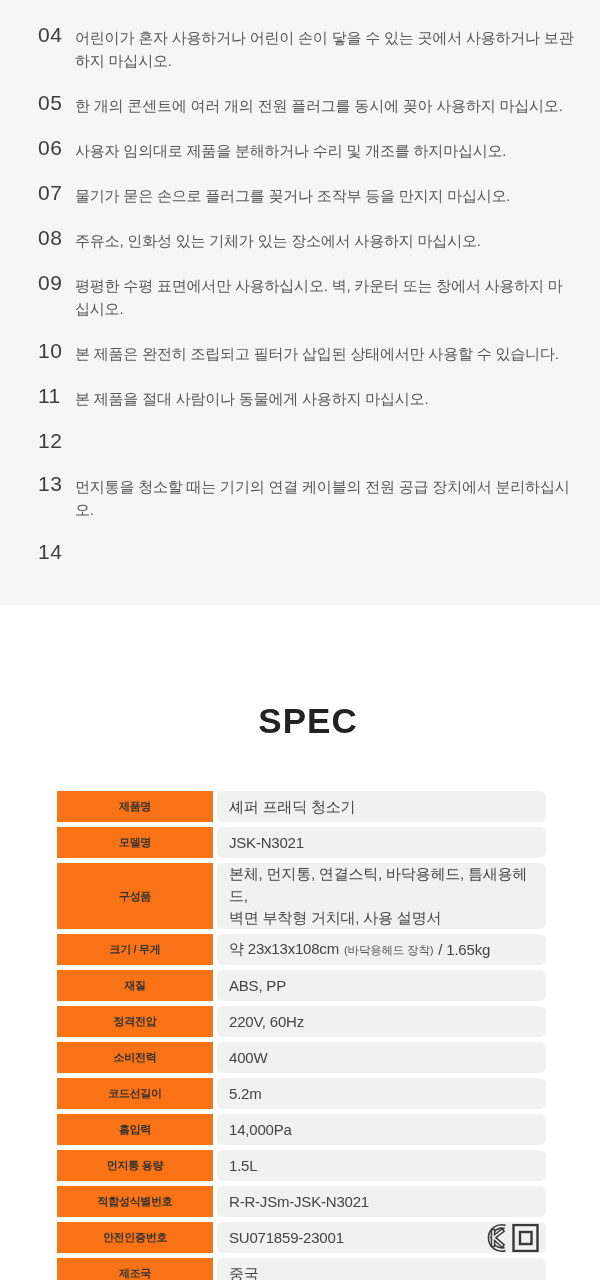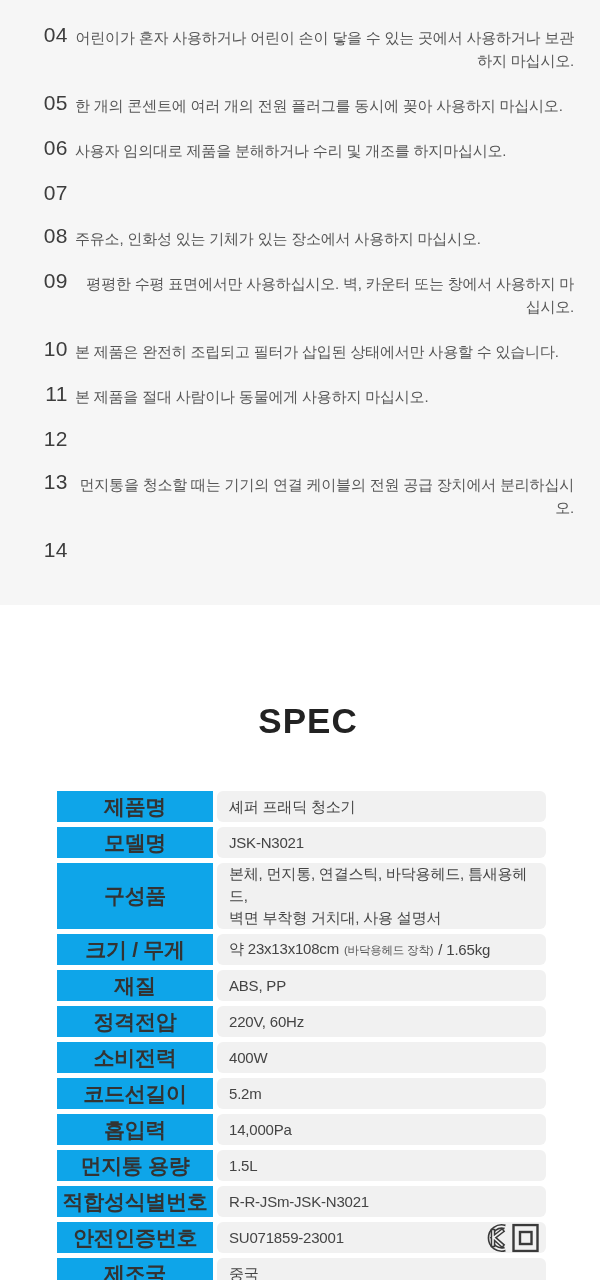"04" .top-section { text-align: right -> none }
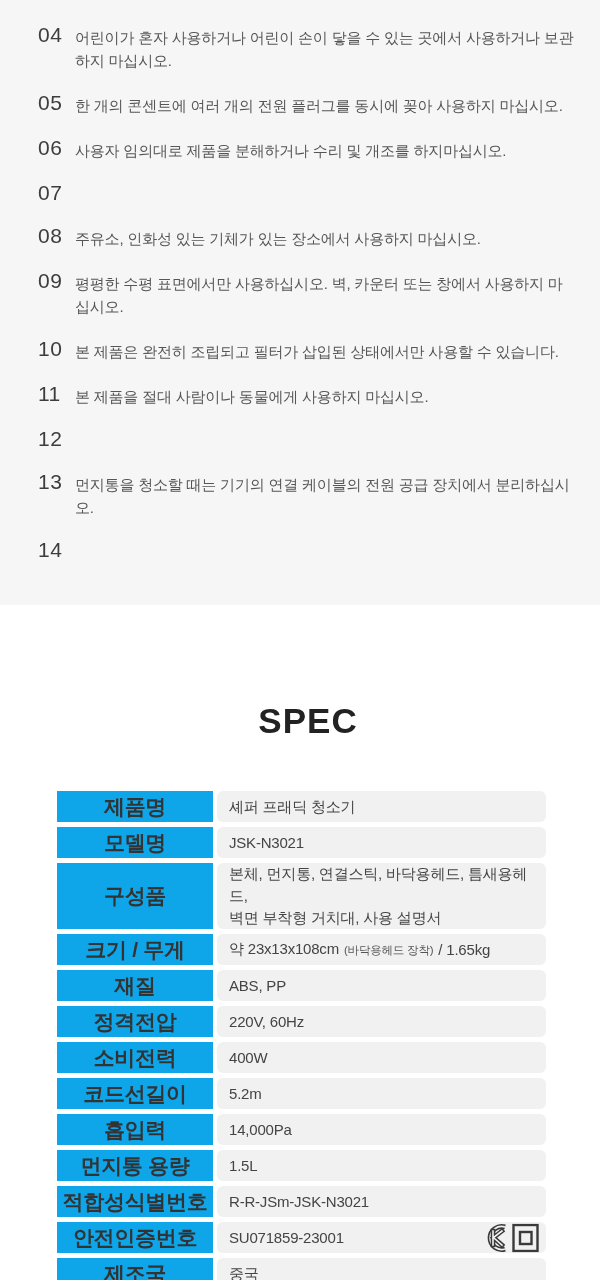"물기가 묻은 손으로 플러그를 꽂거나" span.warning-text { html: none -> <span>물기가 묻은 손으로 플러그를 꽂거나 조작부 등을 만지지 마십시오.</span> }
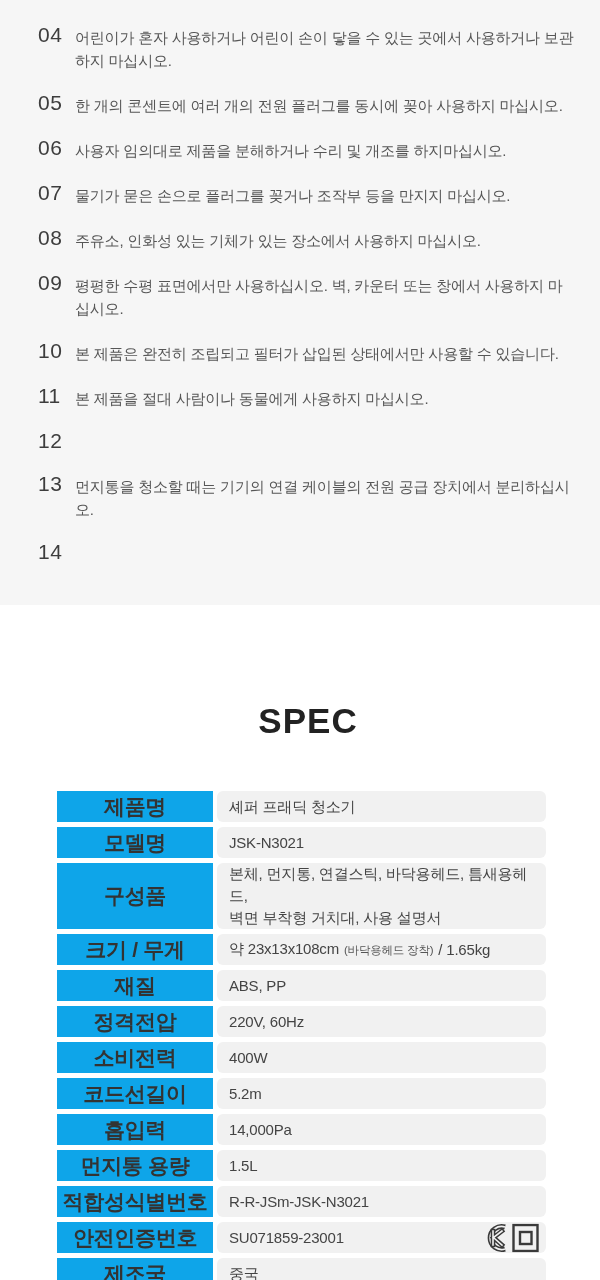"제품명" .spec-label { background: #0ea5e9 -> #f97316; font-size: 21px -> 11px }
